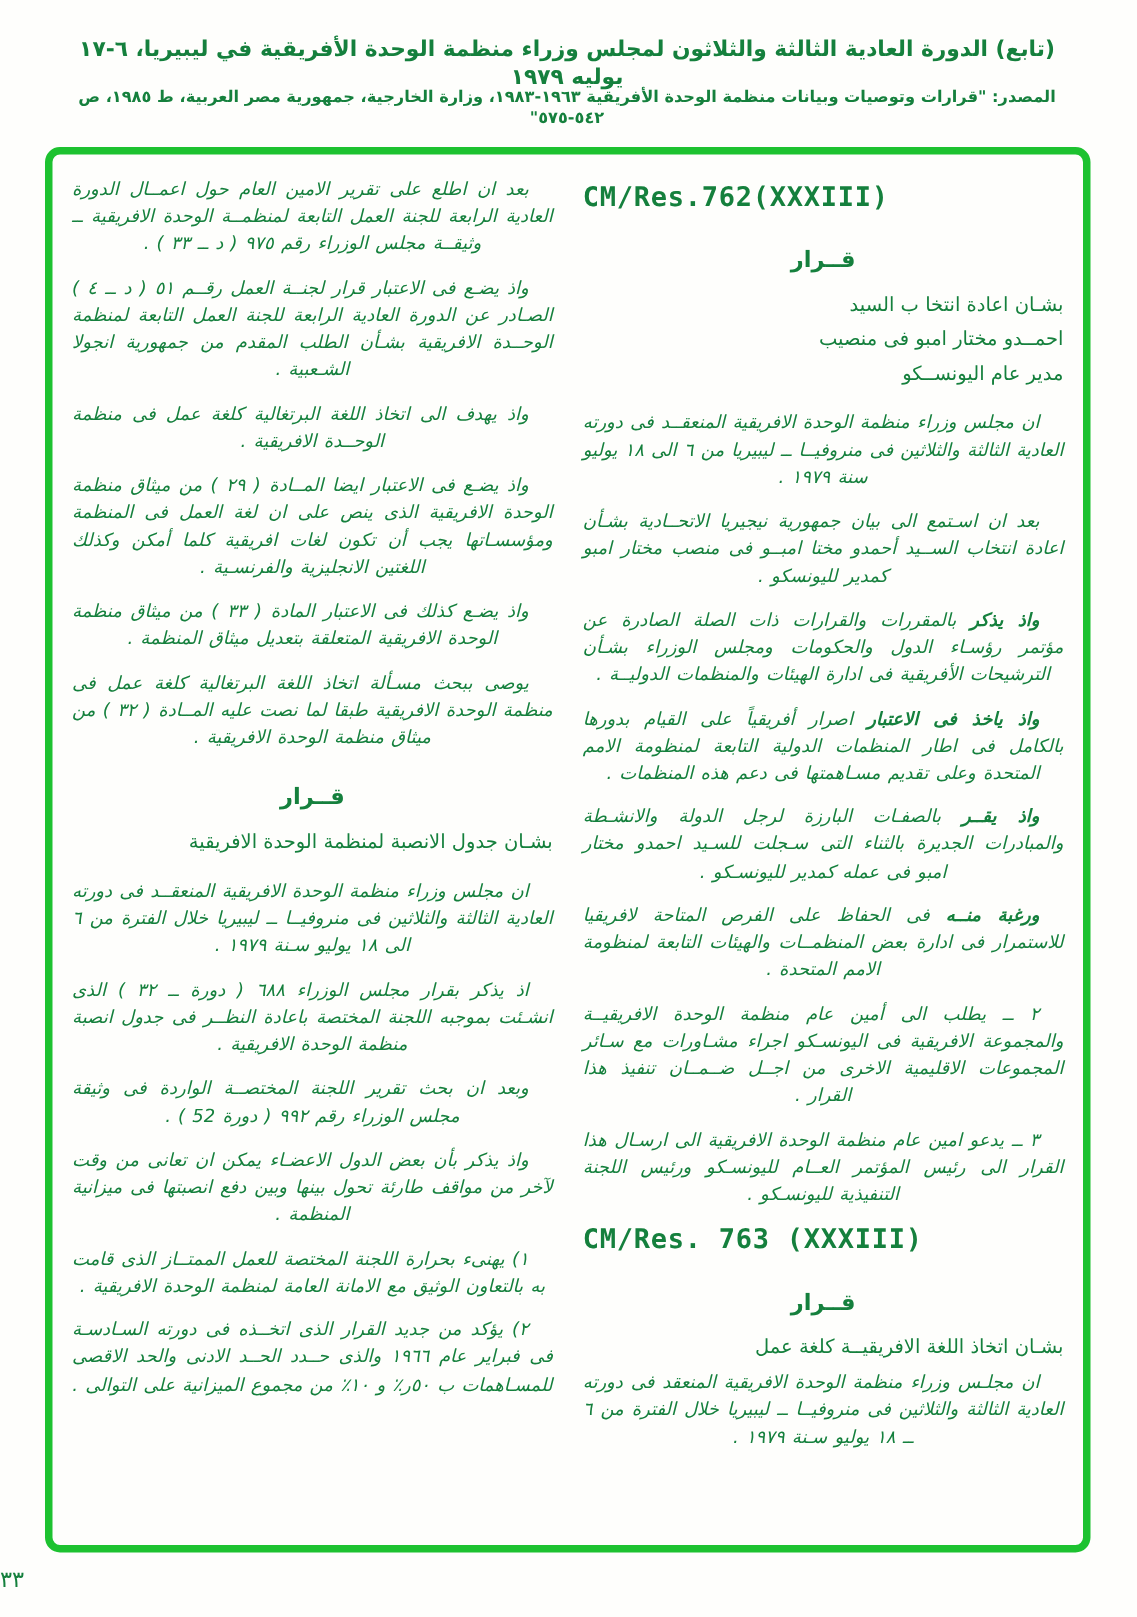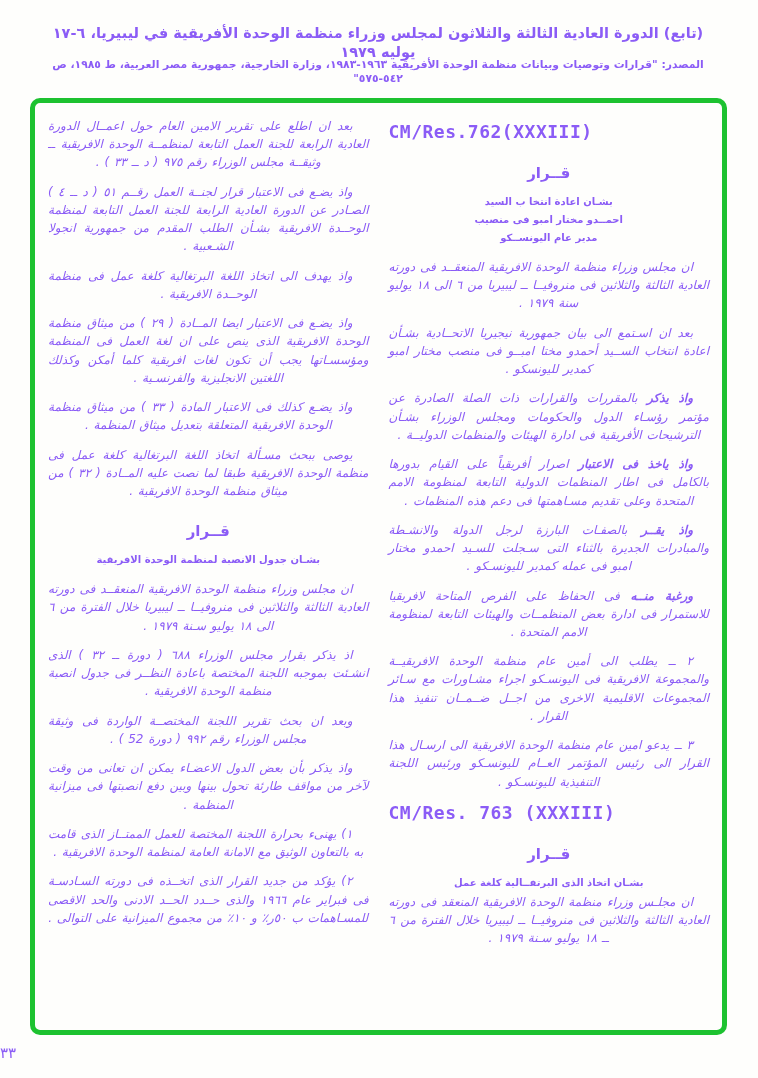"(تابع) الدورة العادية الثالثة والثلاثون" .page { color: #8b5cf6 -> #15803d }
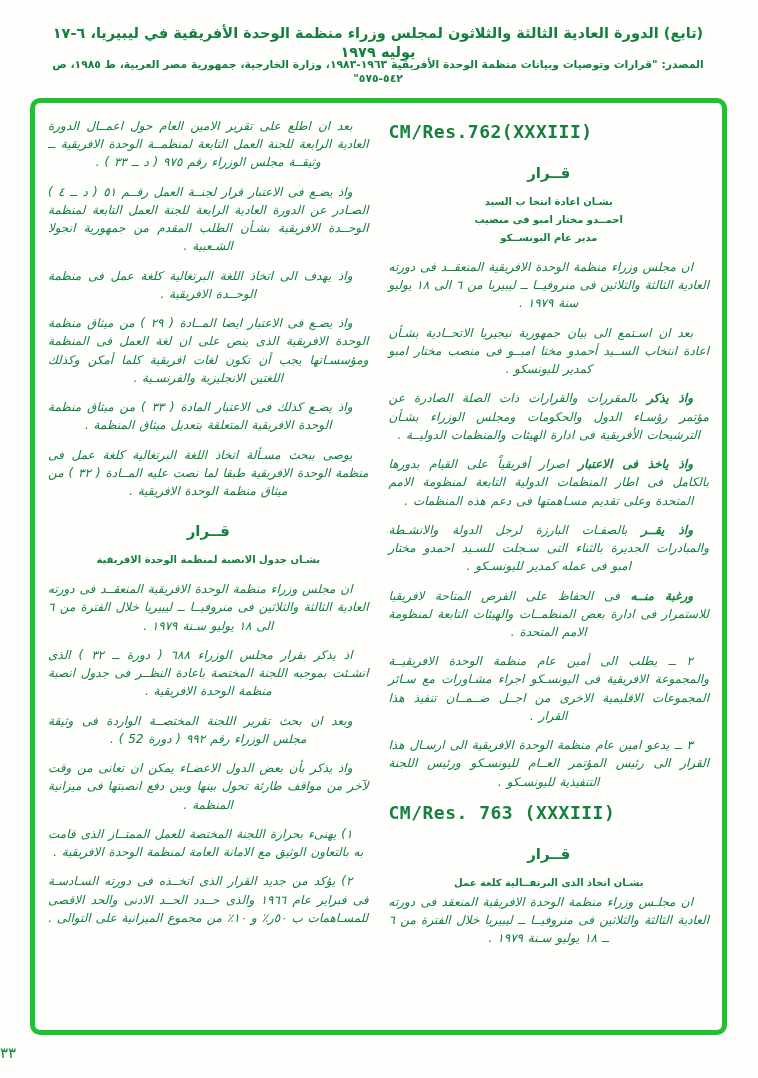"بشـان اعادة انتخا ب السيد" .block.title { font-size: 10px -> 13px; font-weight: bold -> normal; text-align: center -> none }
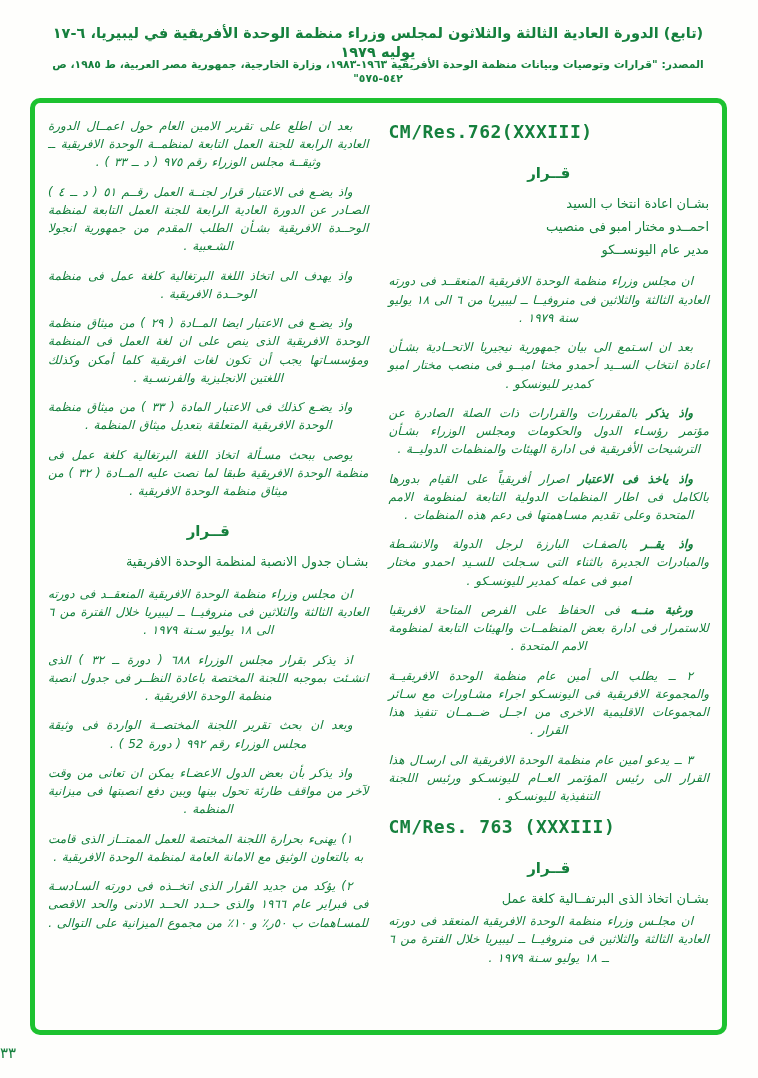"بشـان اتخاذ الذى البرتفــالية كلغة" div.block { text: الذى البرتفــالية -> اللغة الافريقيــة }
